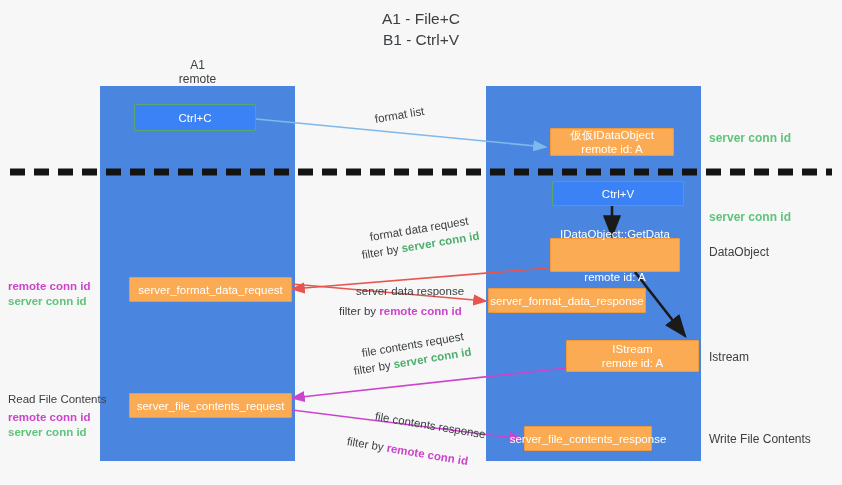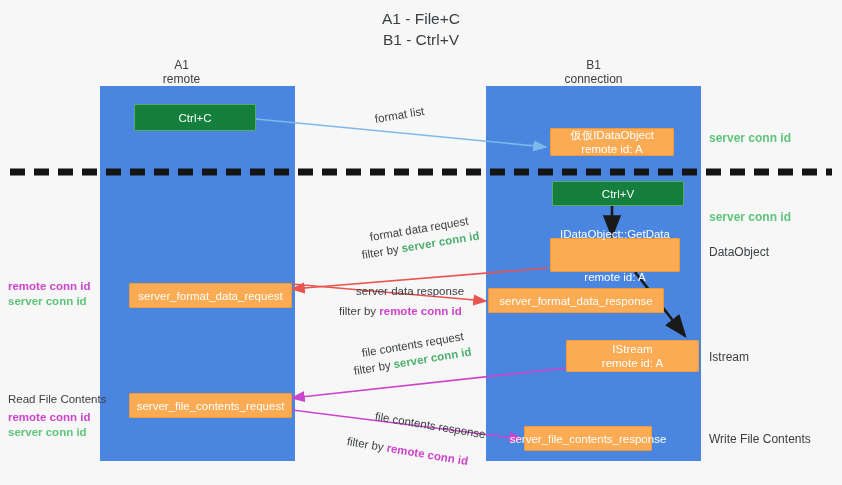"A1" div.lane-head { left: 84px -> 100px }
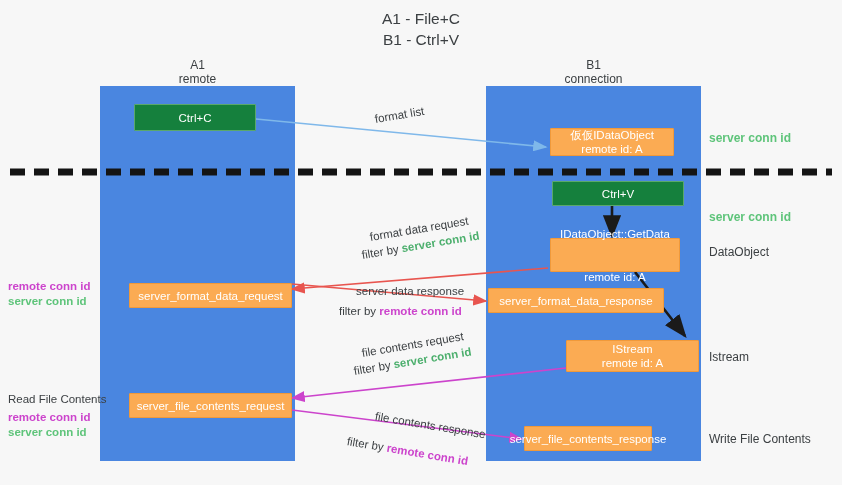"B1" div.lane-head { html: <div> <div>B1</div> <div>connection</div> </div> -> none }
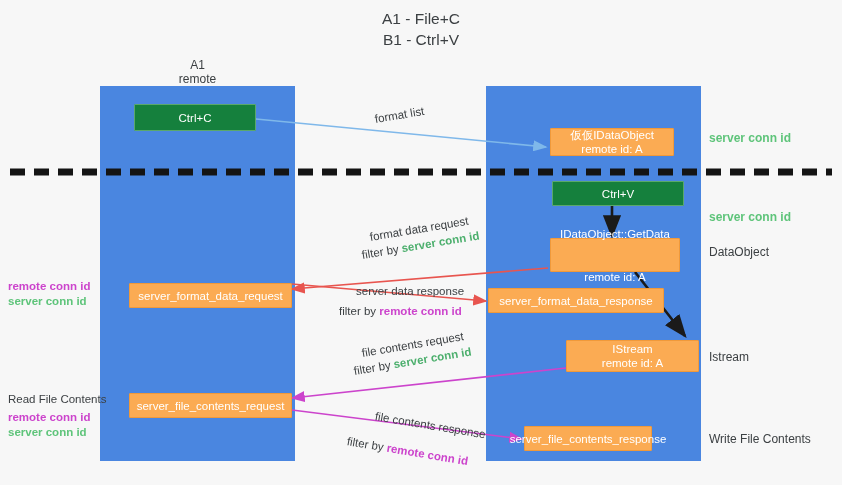"Ctrl+C" .node.green { background: #15803d -> #3b82f6 }
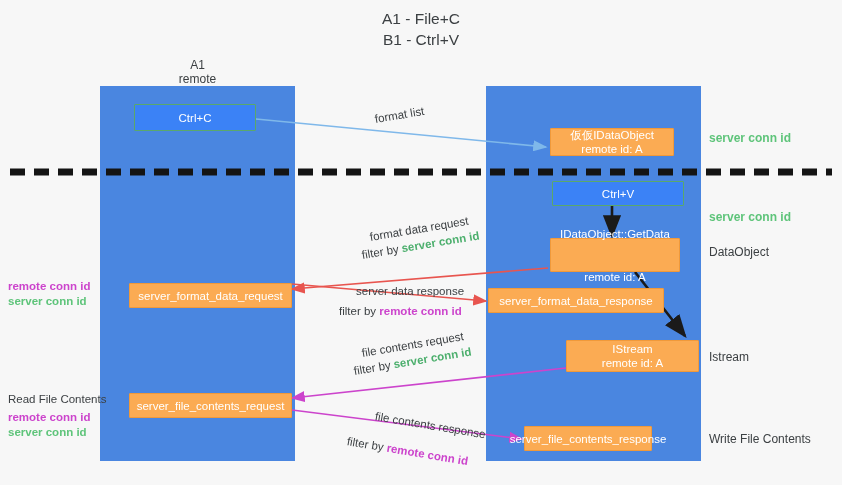"server_format_data_request" div.node { top: 283px -> 277px }
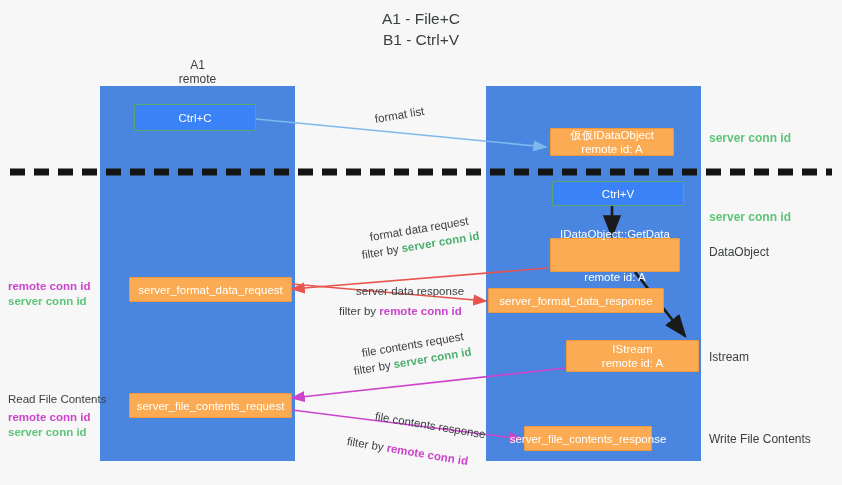"server_format_data_response" div.node { width: 176px -> 158px }
